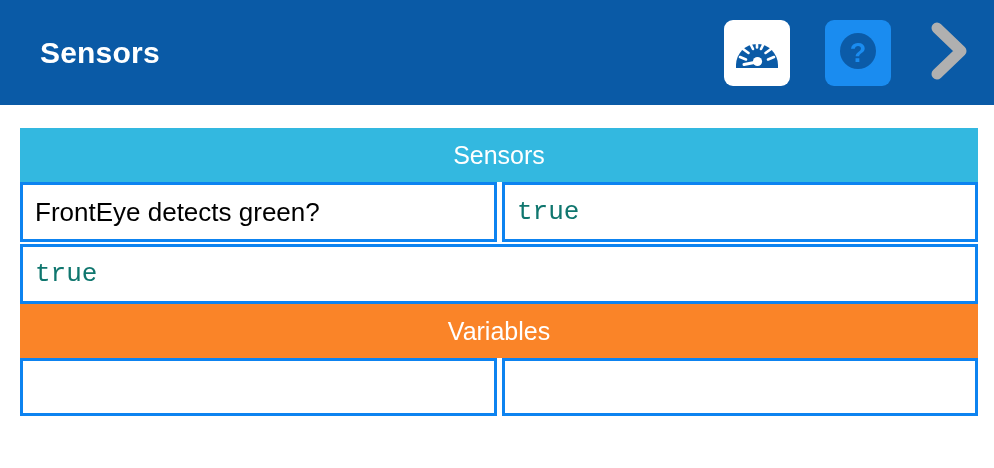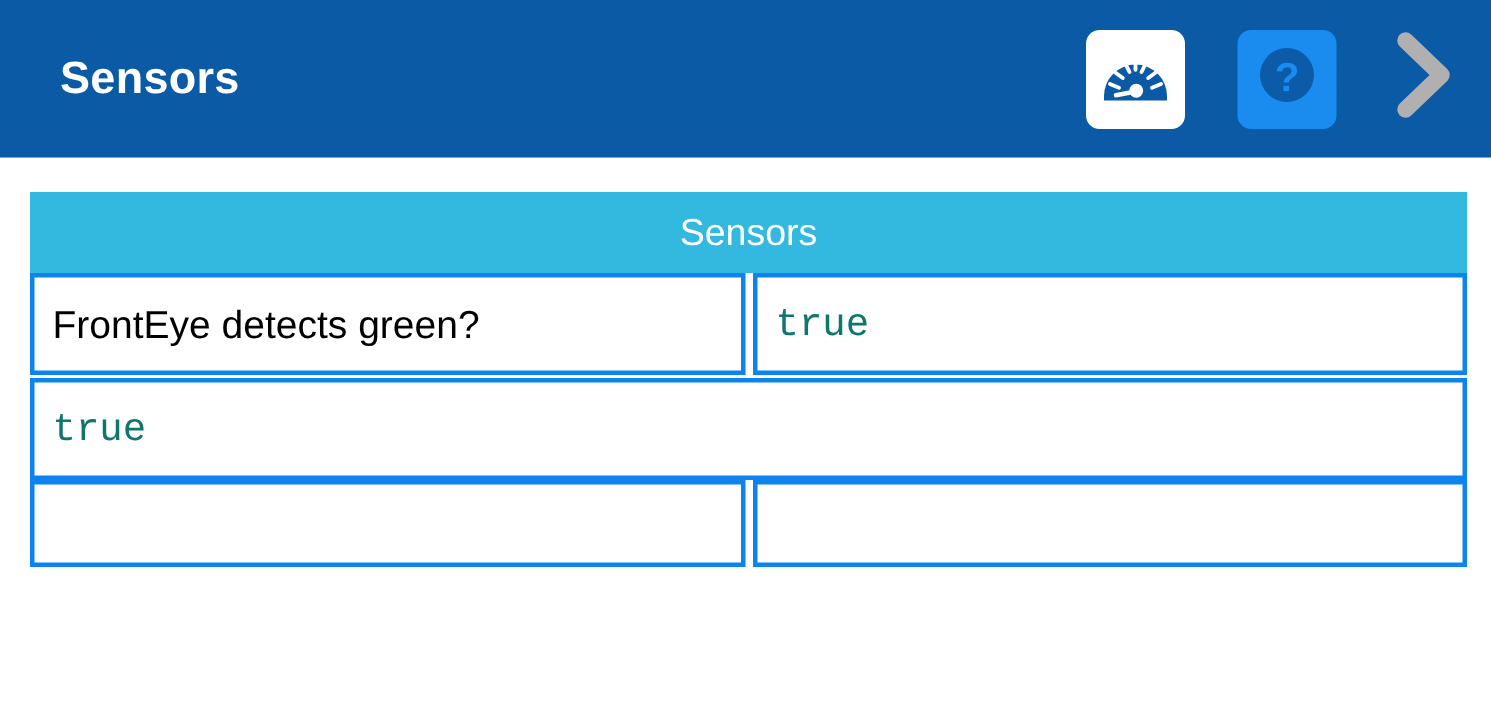"FrontEye detects green?" .data-row { height: 68px -> 60px }
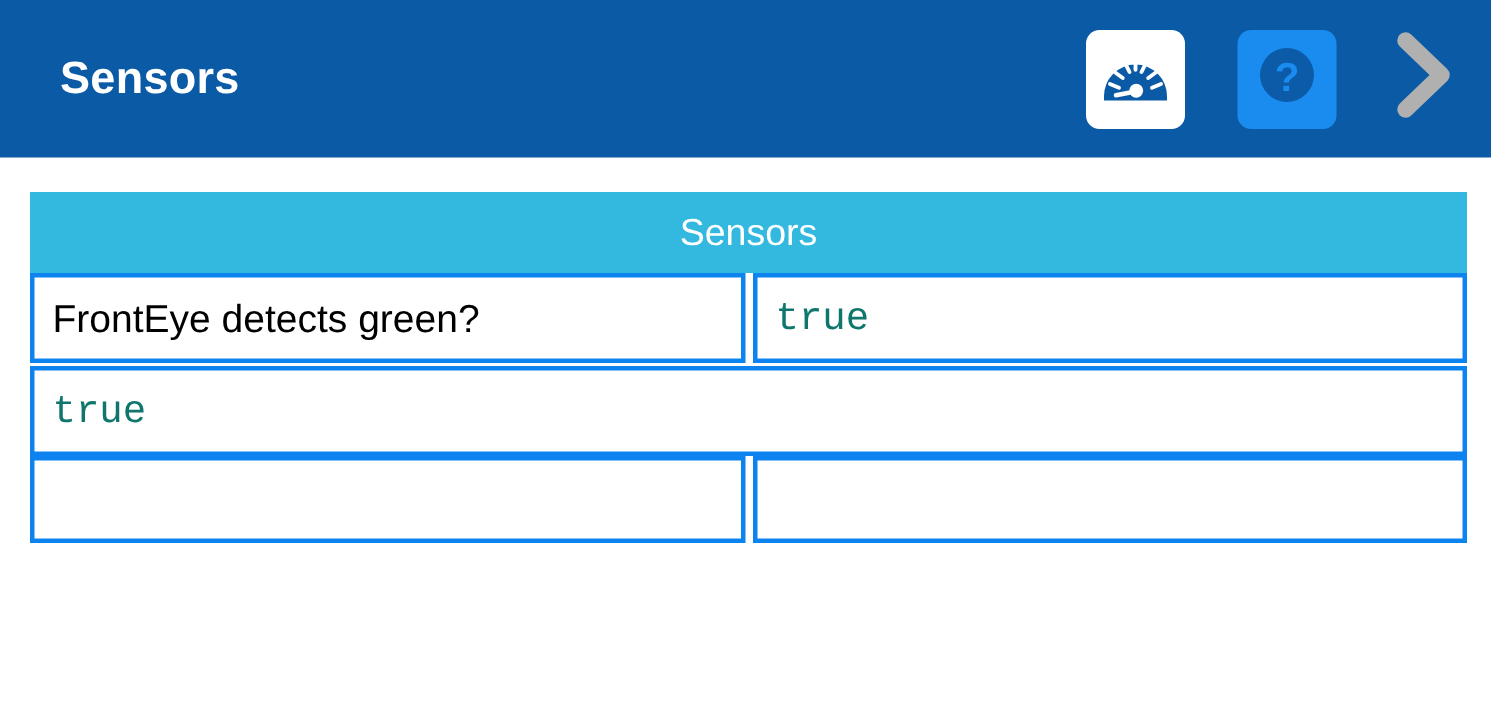"Variables" div.section-header { html: none -> <div>Variables</div> }
